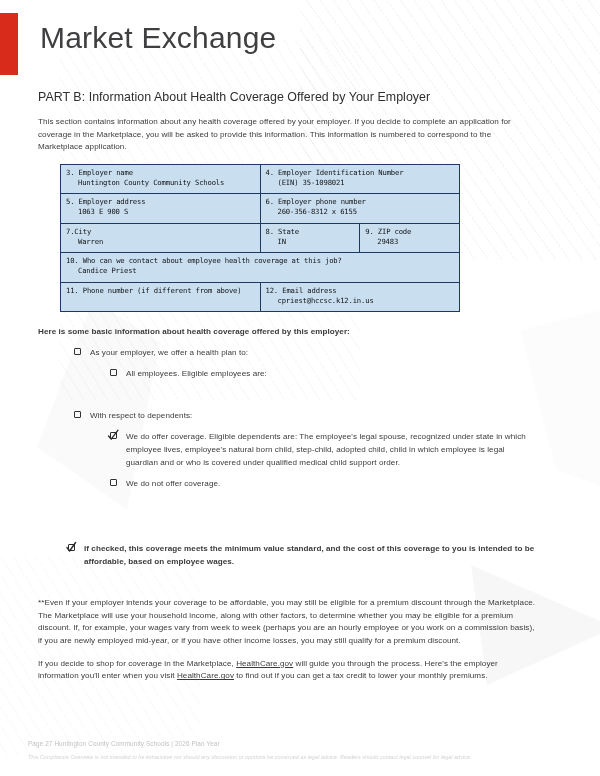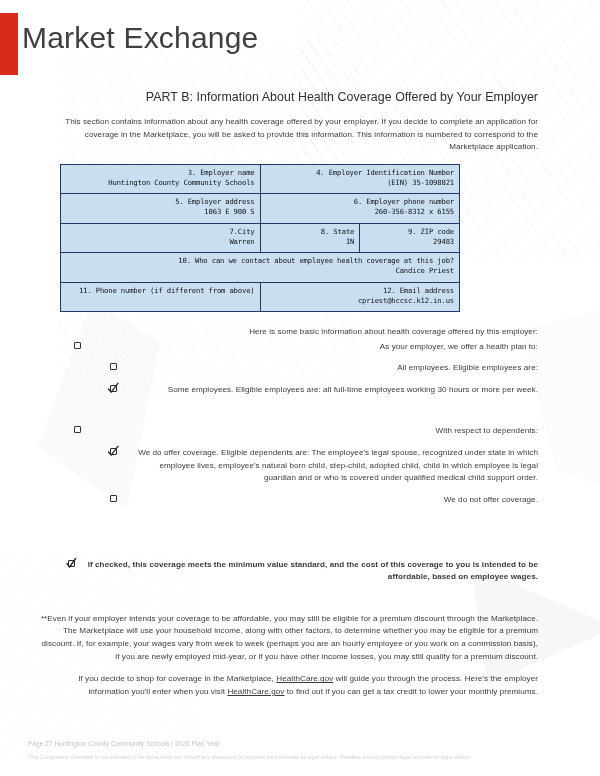"Market Exchange" .brand-title { left: 22px -> 40px }
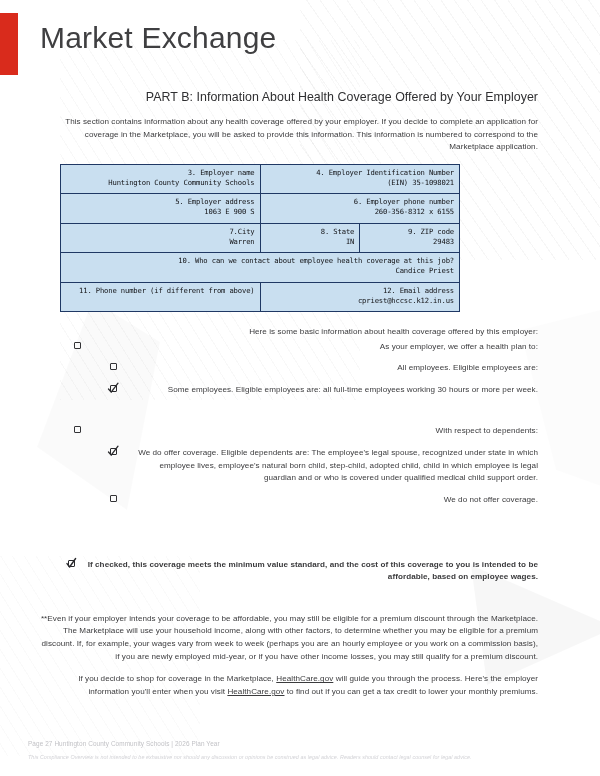"PART B: Information About Health" .content { text-align: right -> none }
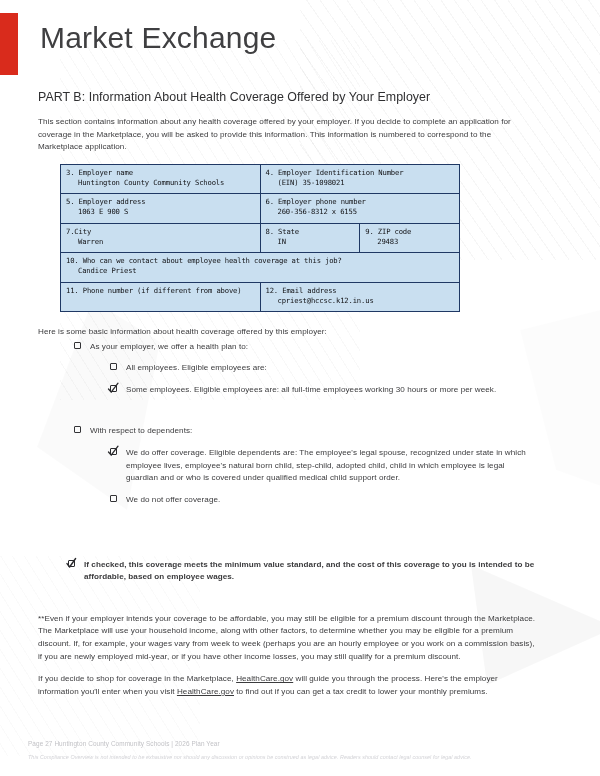"Here is some basic information" p.body.tight { font-weight: none -> bold; margin-bottom: 2px -> 8px }
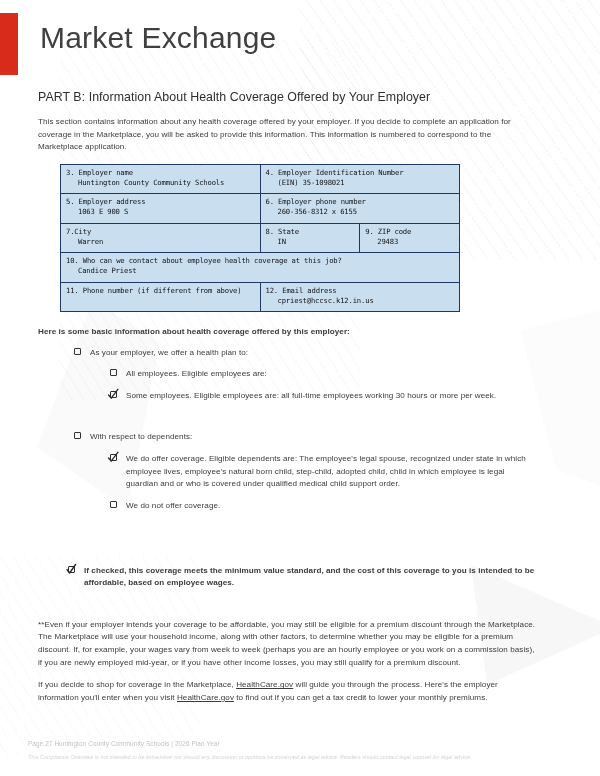"Some employees. Eligible employees are:" div.cb-row { html: <div> <span> <span></span> <span> <svg> <path></path> </svg> </span> </span> <span>Some employees. Eligible employees are: all full-time employees working 30 hours or more per week.</span> </div> -> none }
